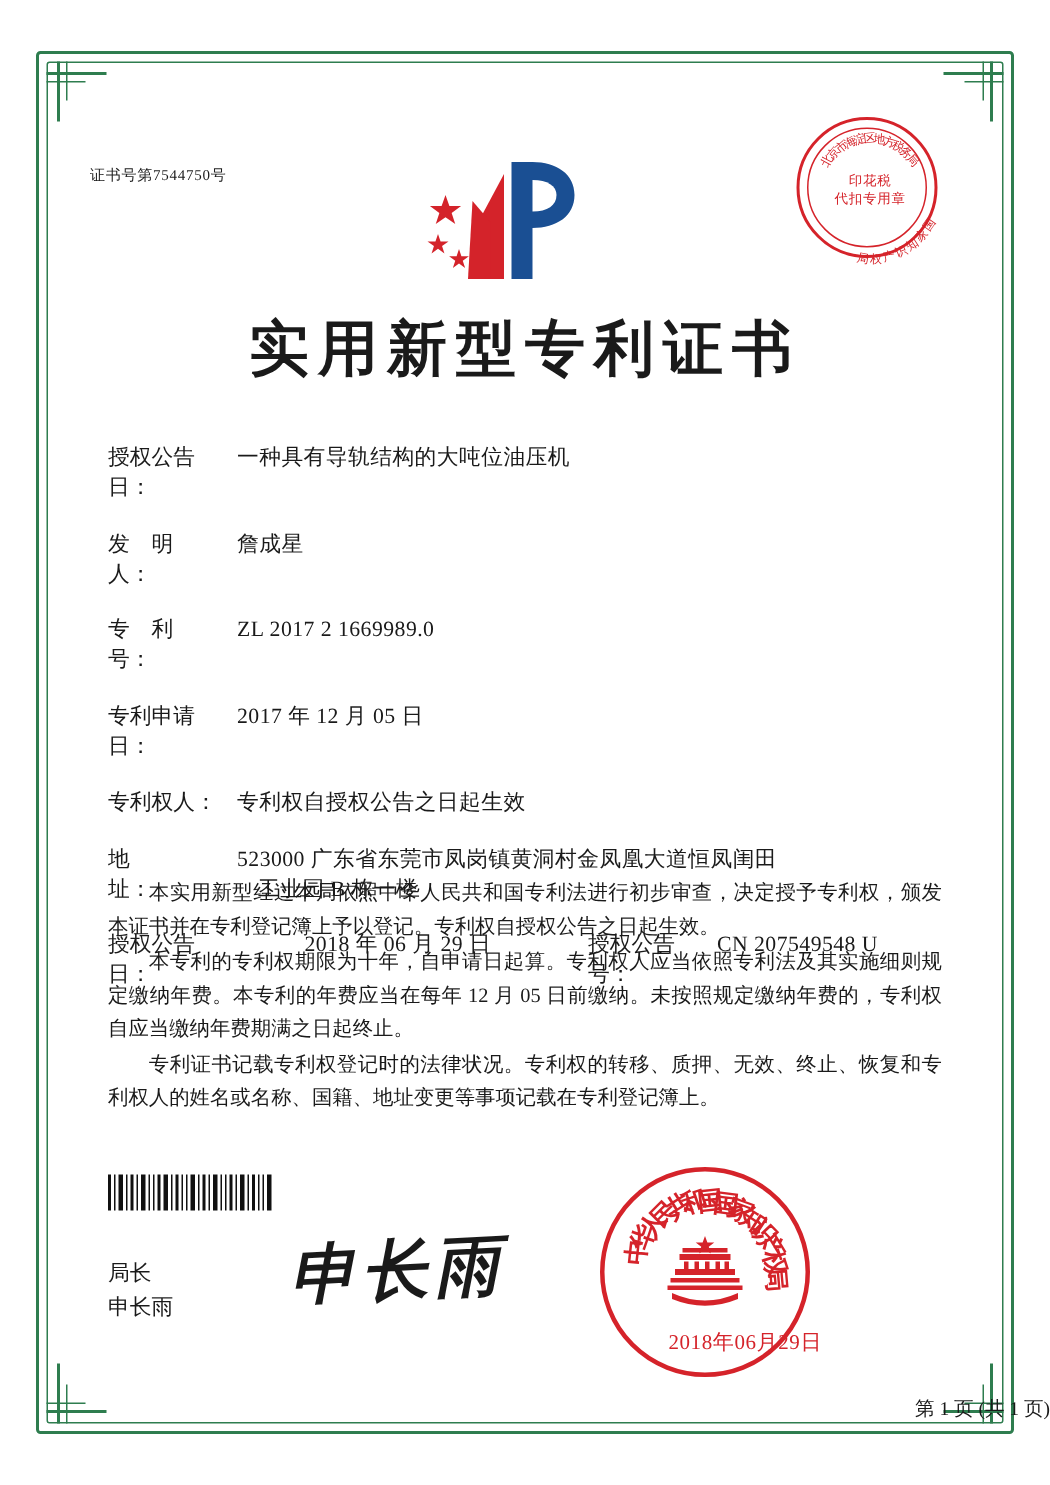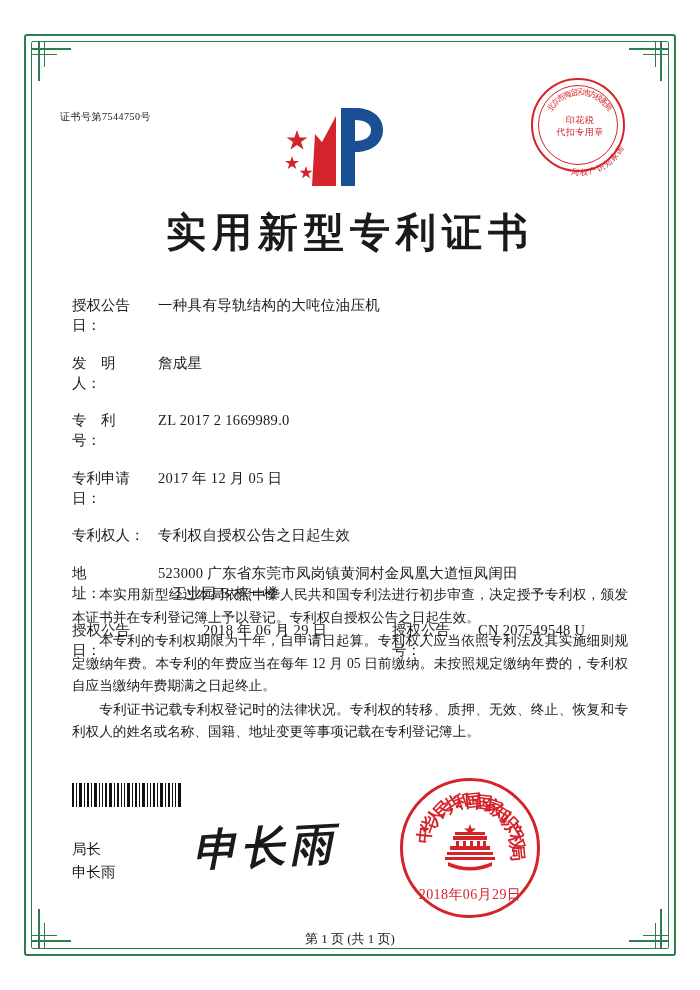"2018年06月29日" .seal-date { text-align: center -> right }
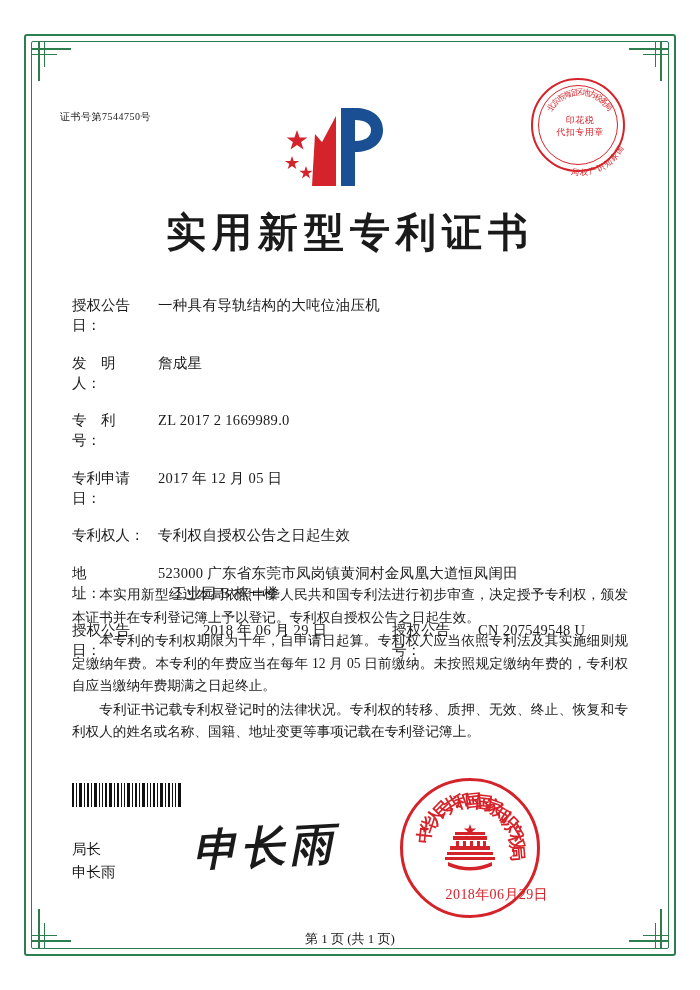"第 1 页 (共 1" .footer { text-align: center -> right }
